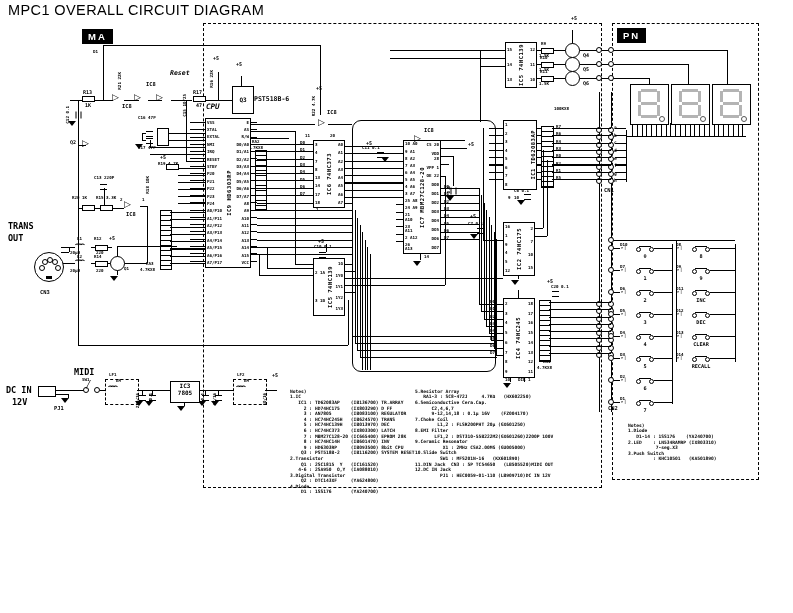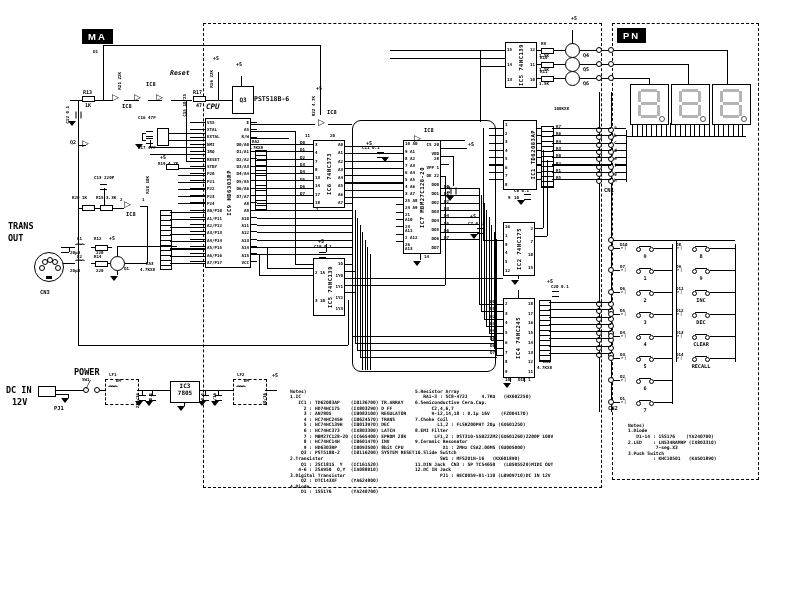"MPC1 OVERALL CIRCUIT DIAGRAM" div.title { html: none -> <div>MPC1 OVERALL CIRCUIT DIAGRAM</div> }
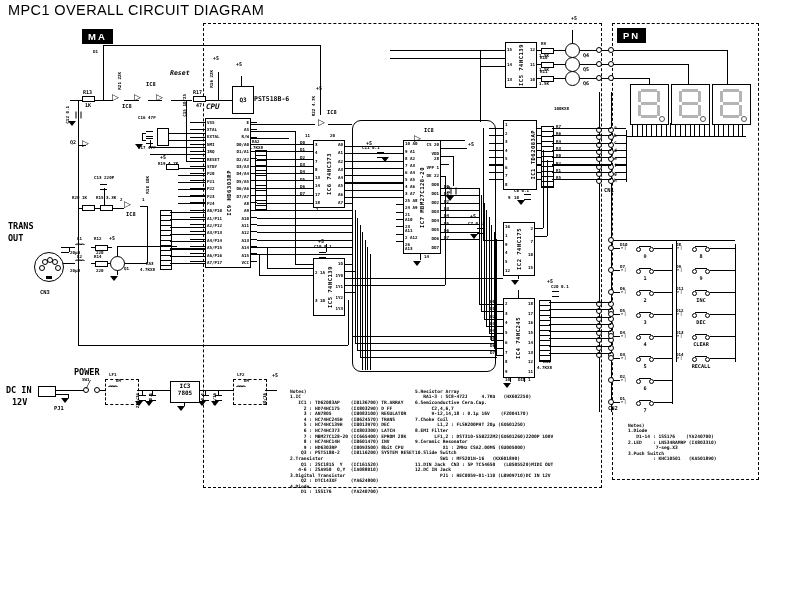"POWER" span.ann { text: POWER -> MIDI }
